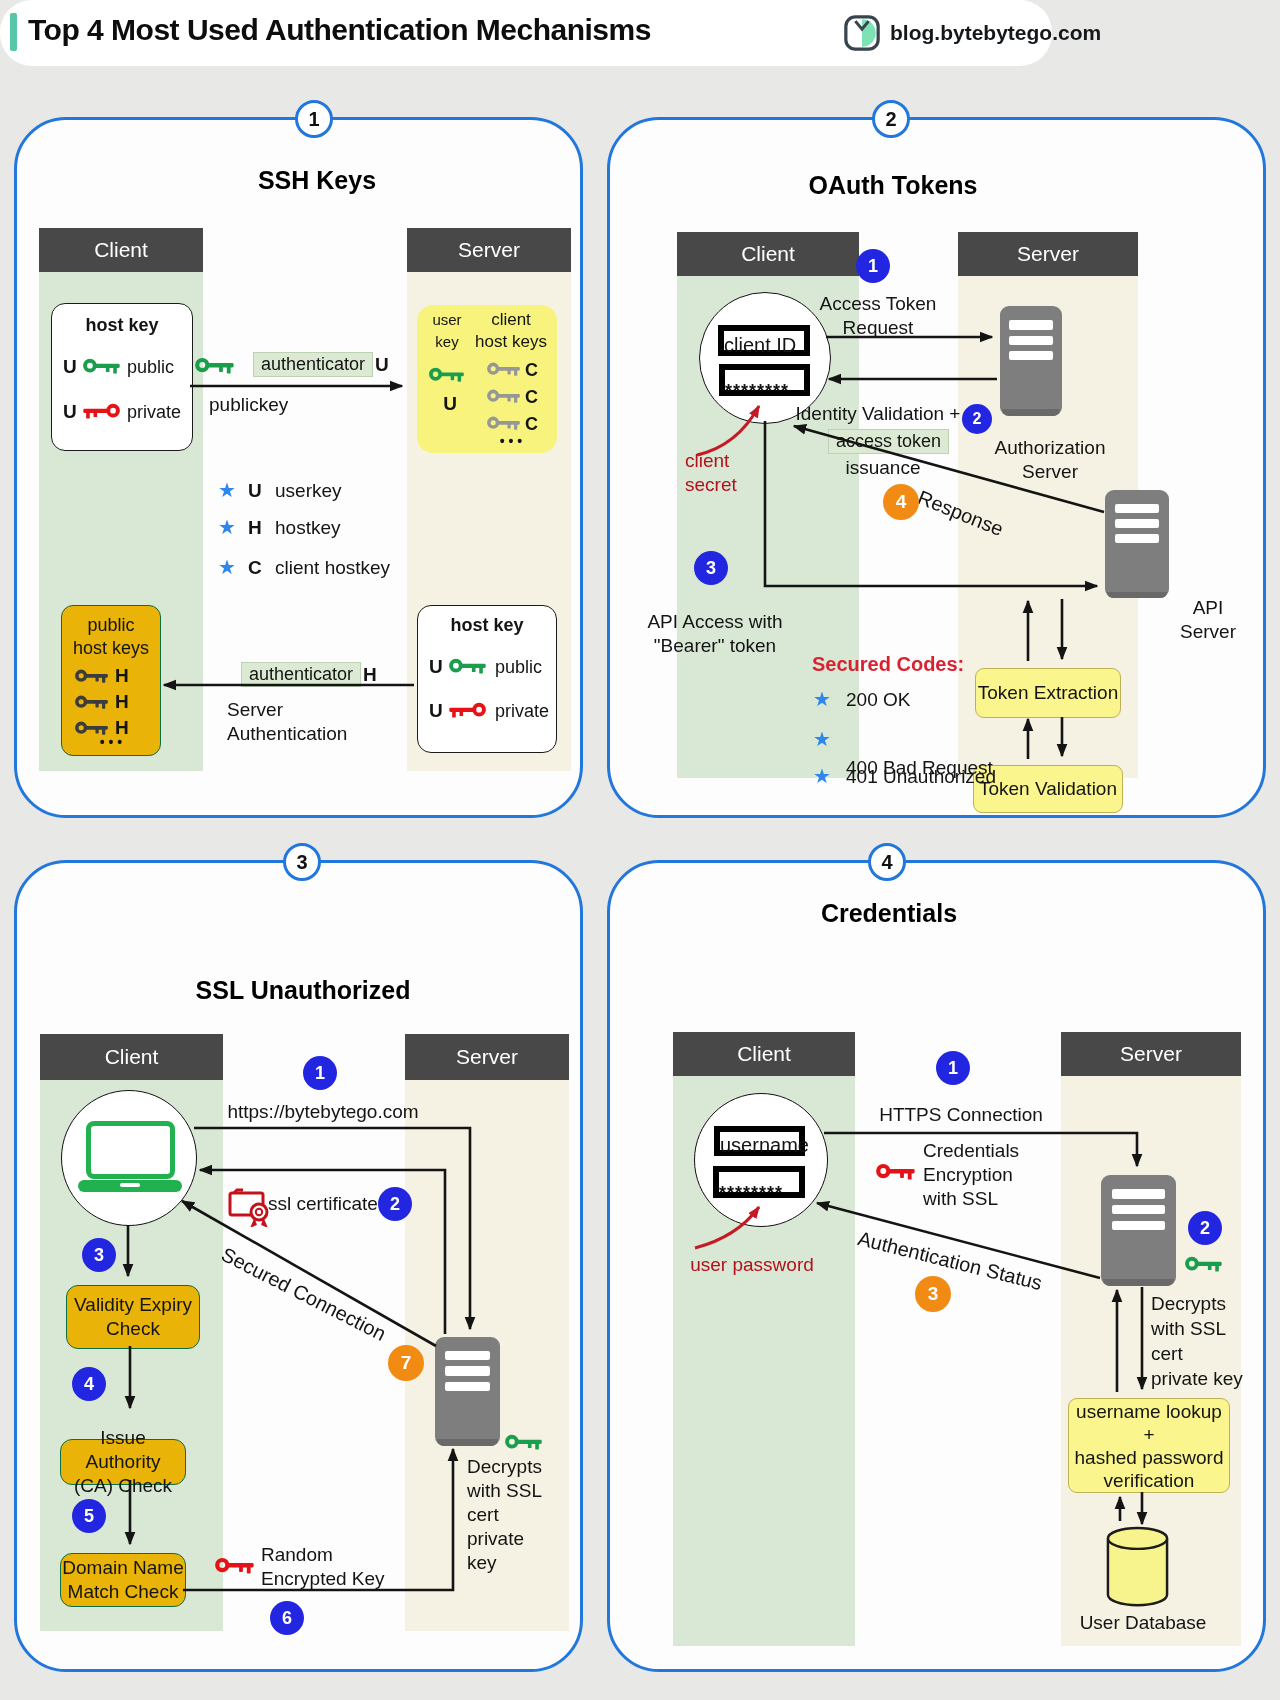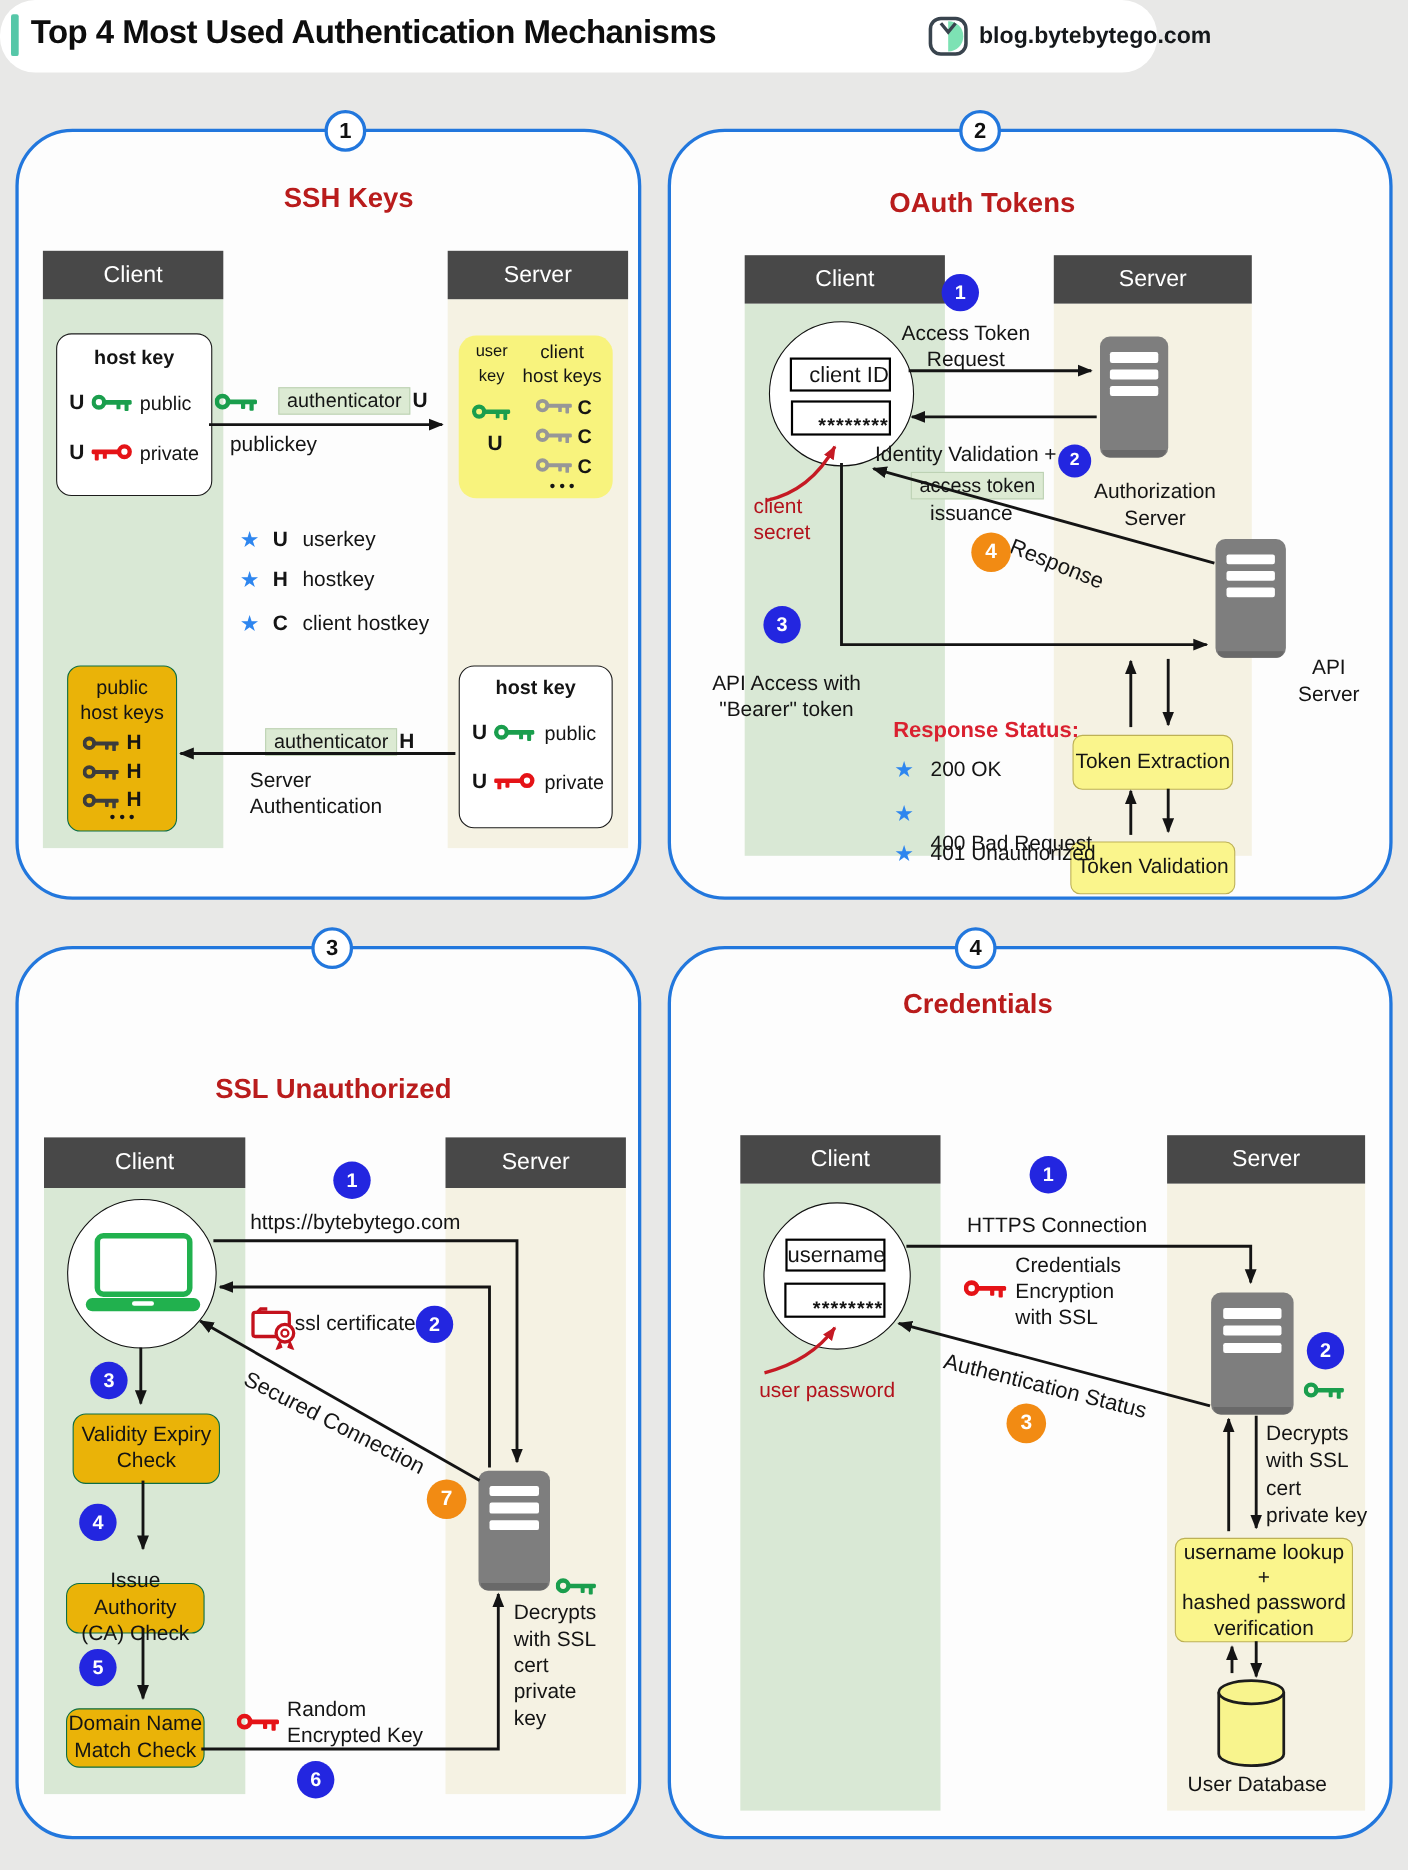"SSH Keys" .ptitle { color: #b91c1c -> #000000 }
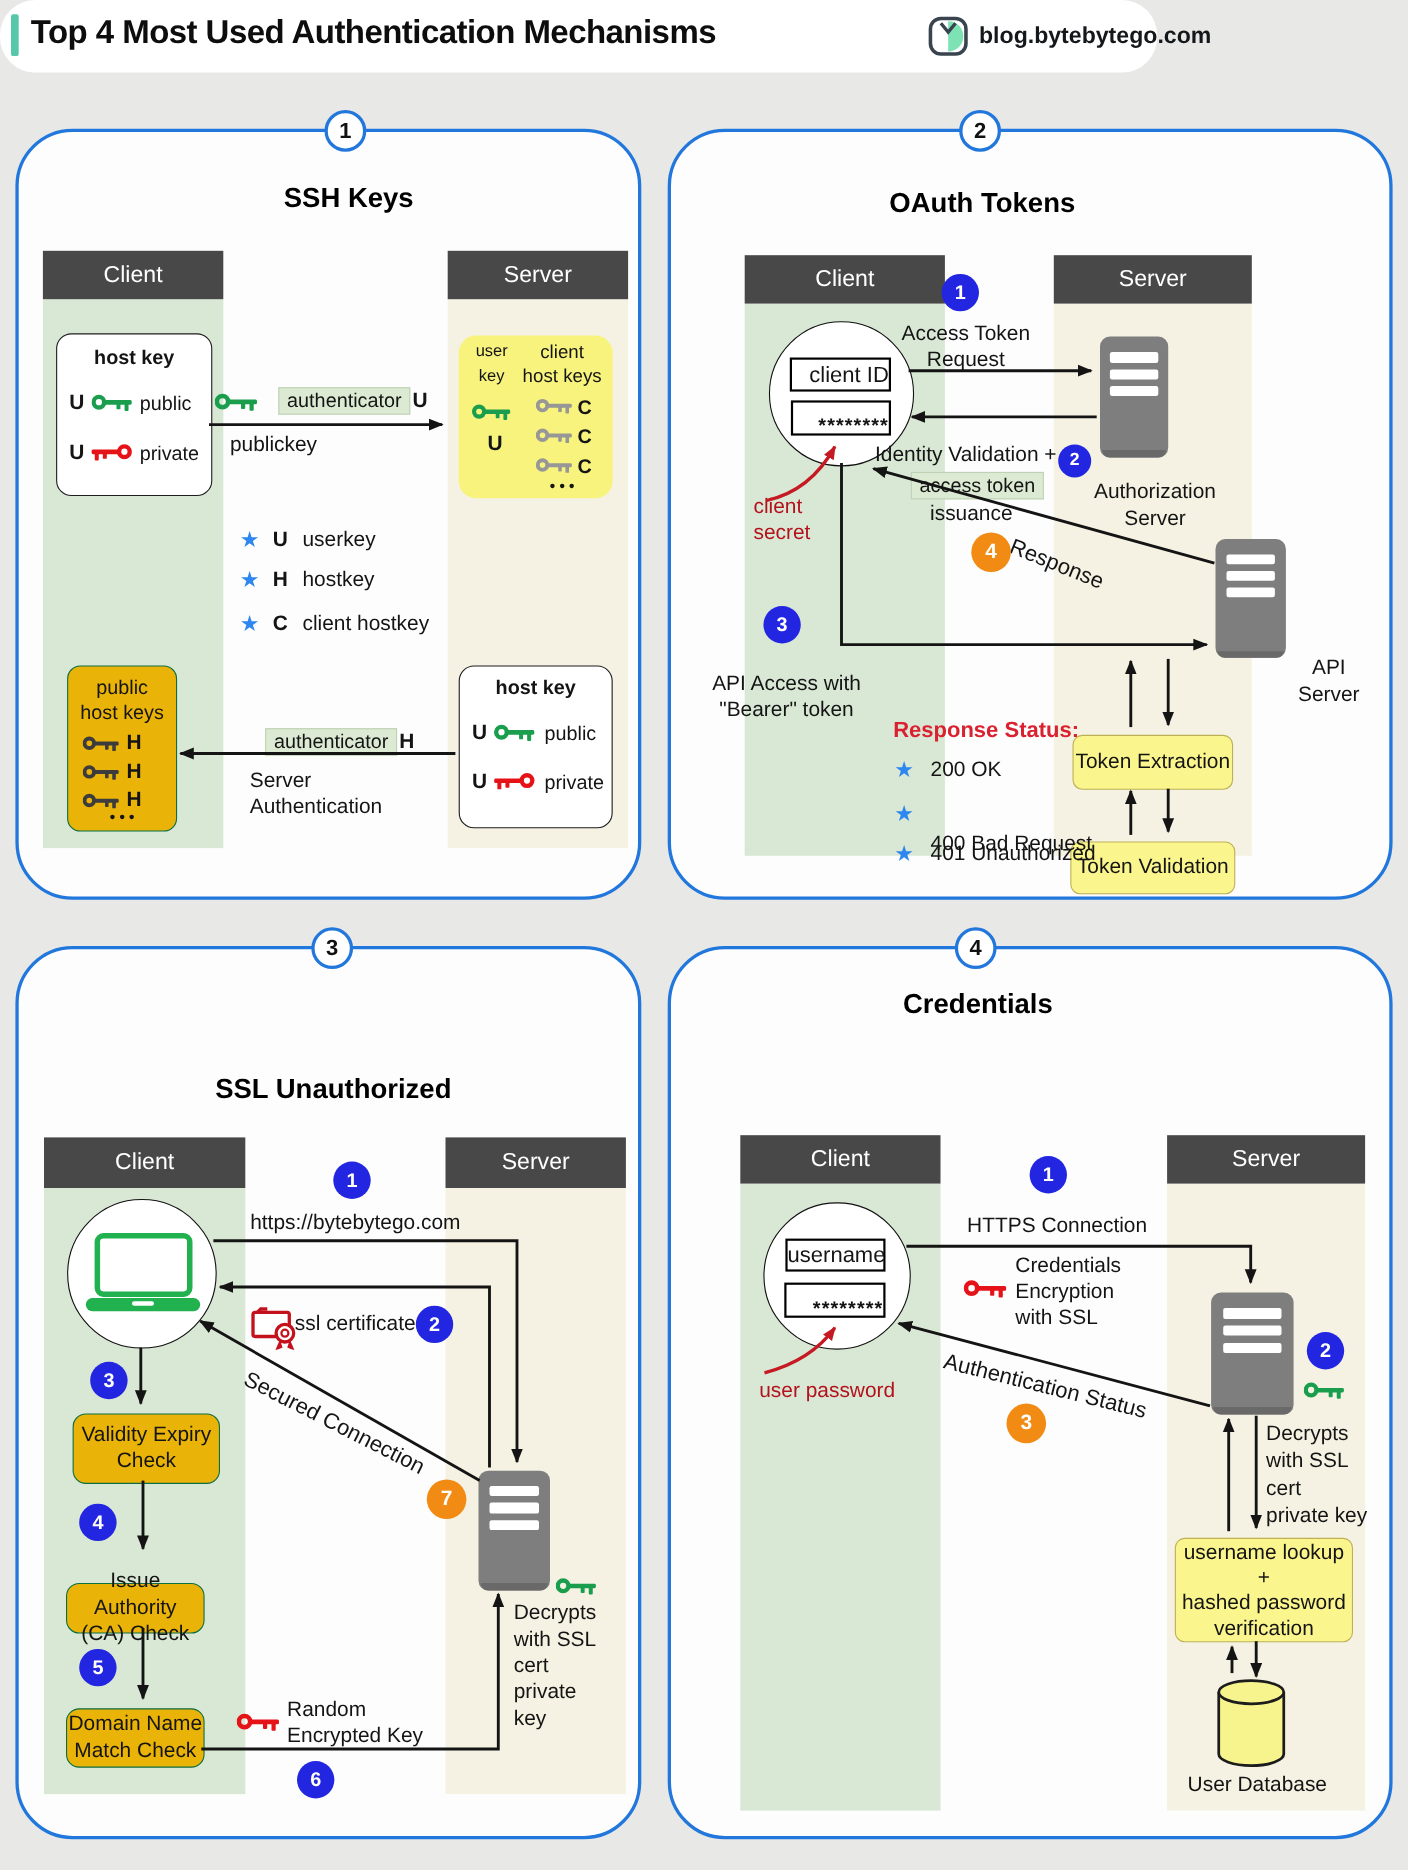"client ID" .inbox { border: 2px solid #000000 -> 6px solid #000000; text-align: right -> left }
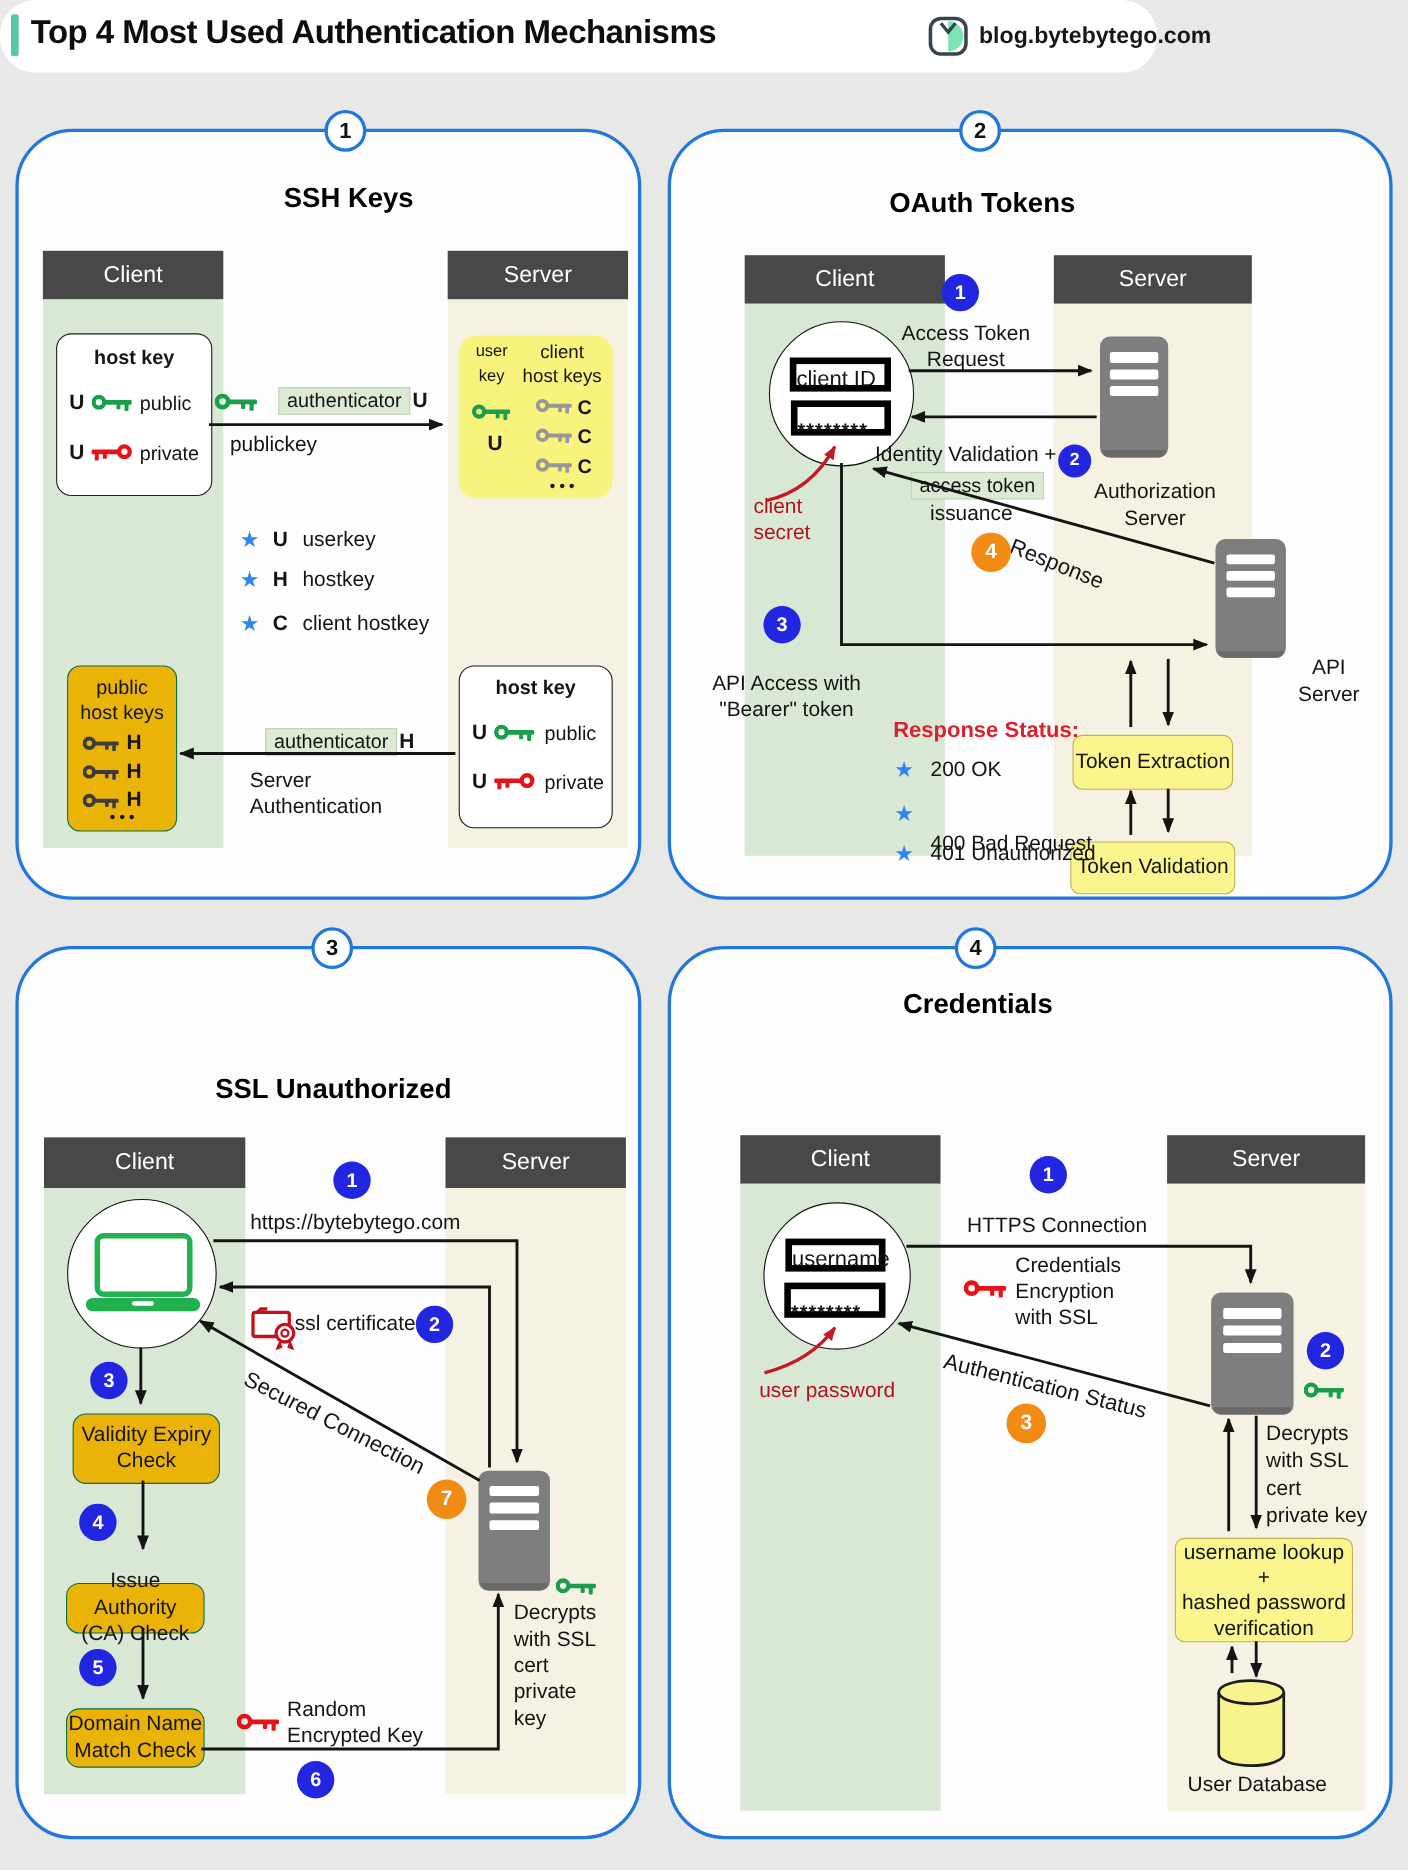"Response Status:" div.lbl { text: Response Status -> Secured Codes }
